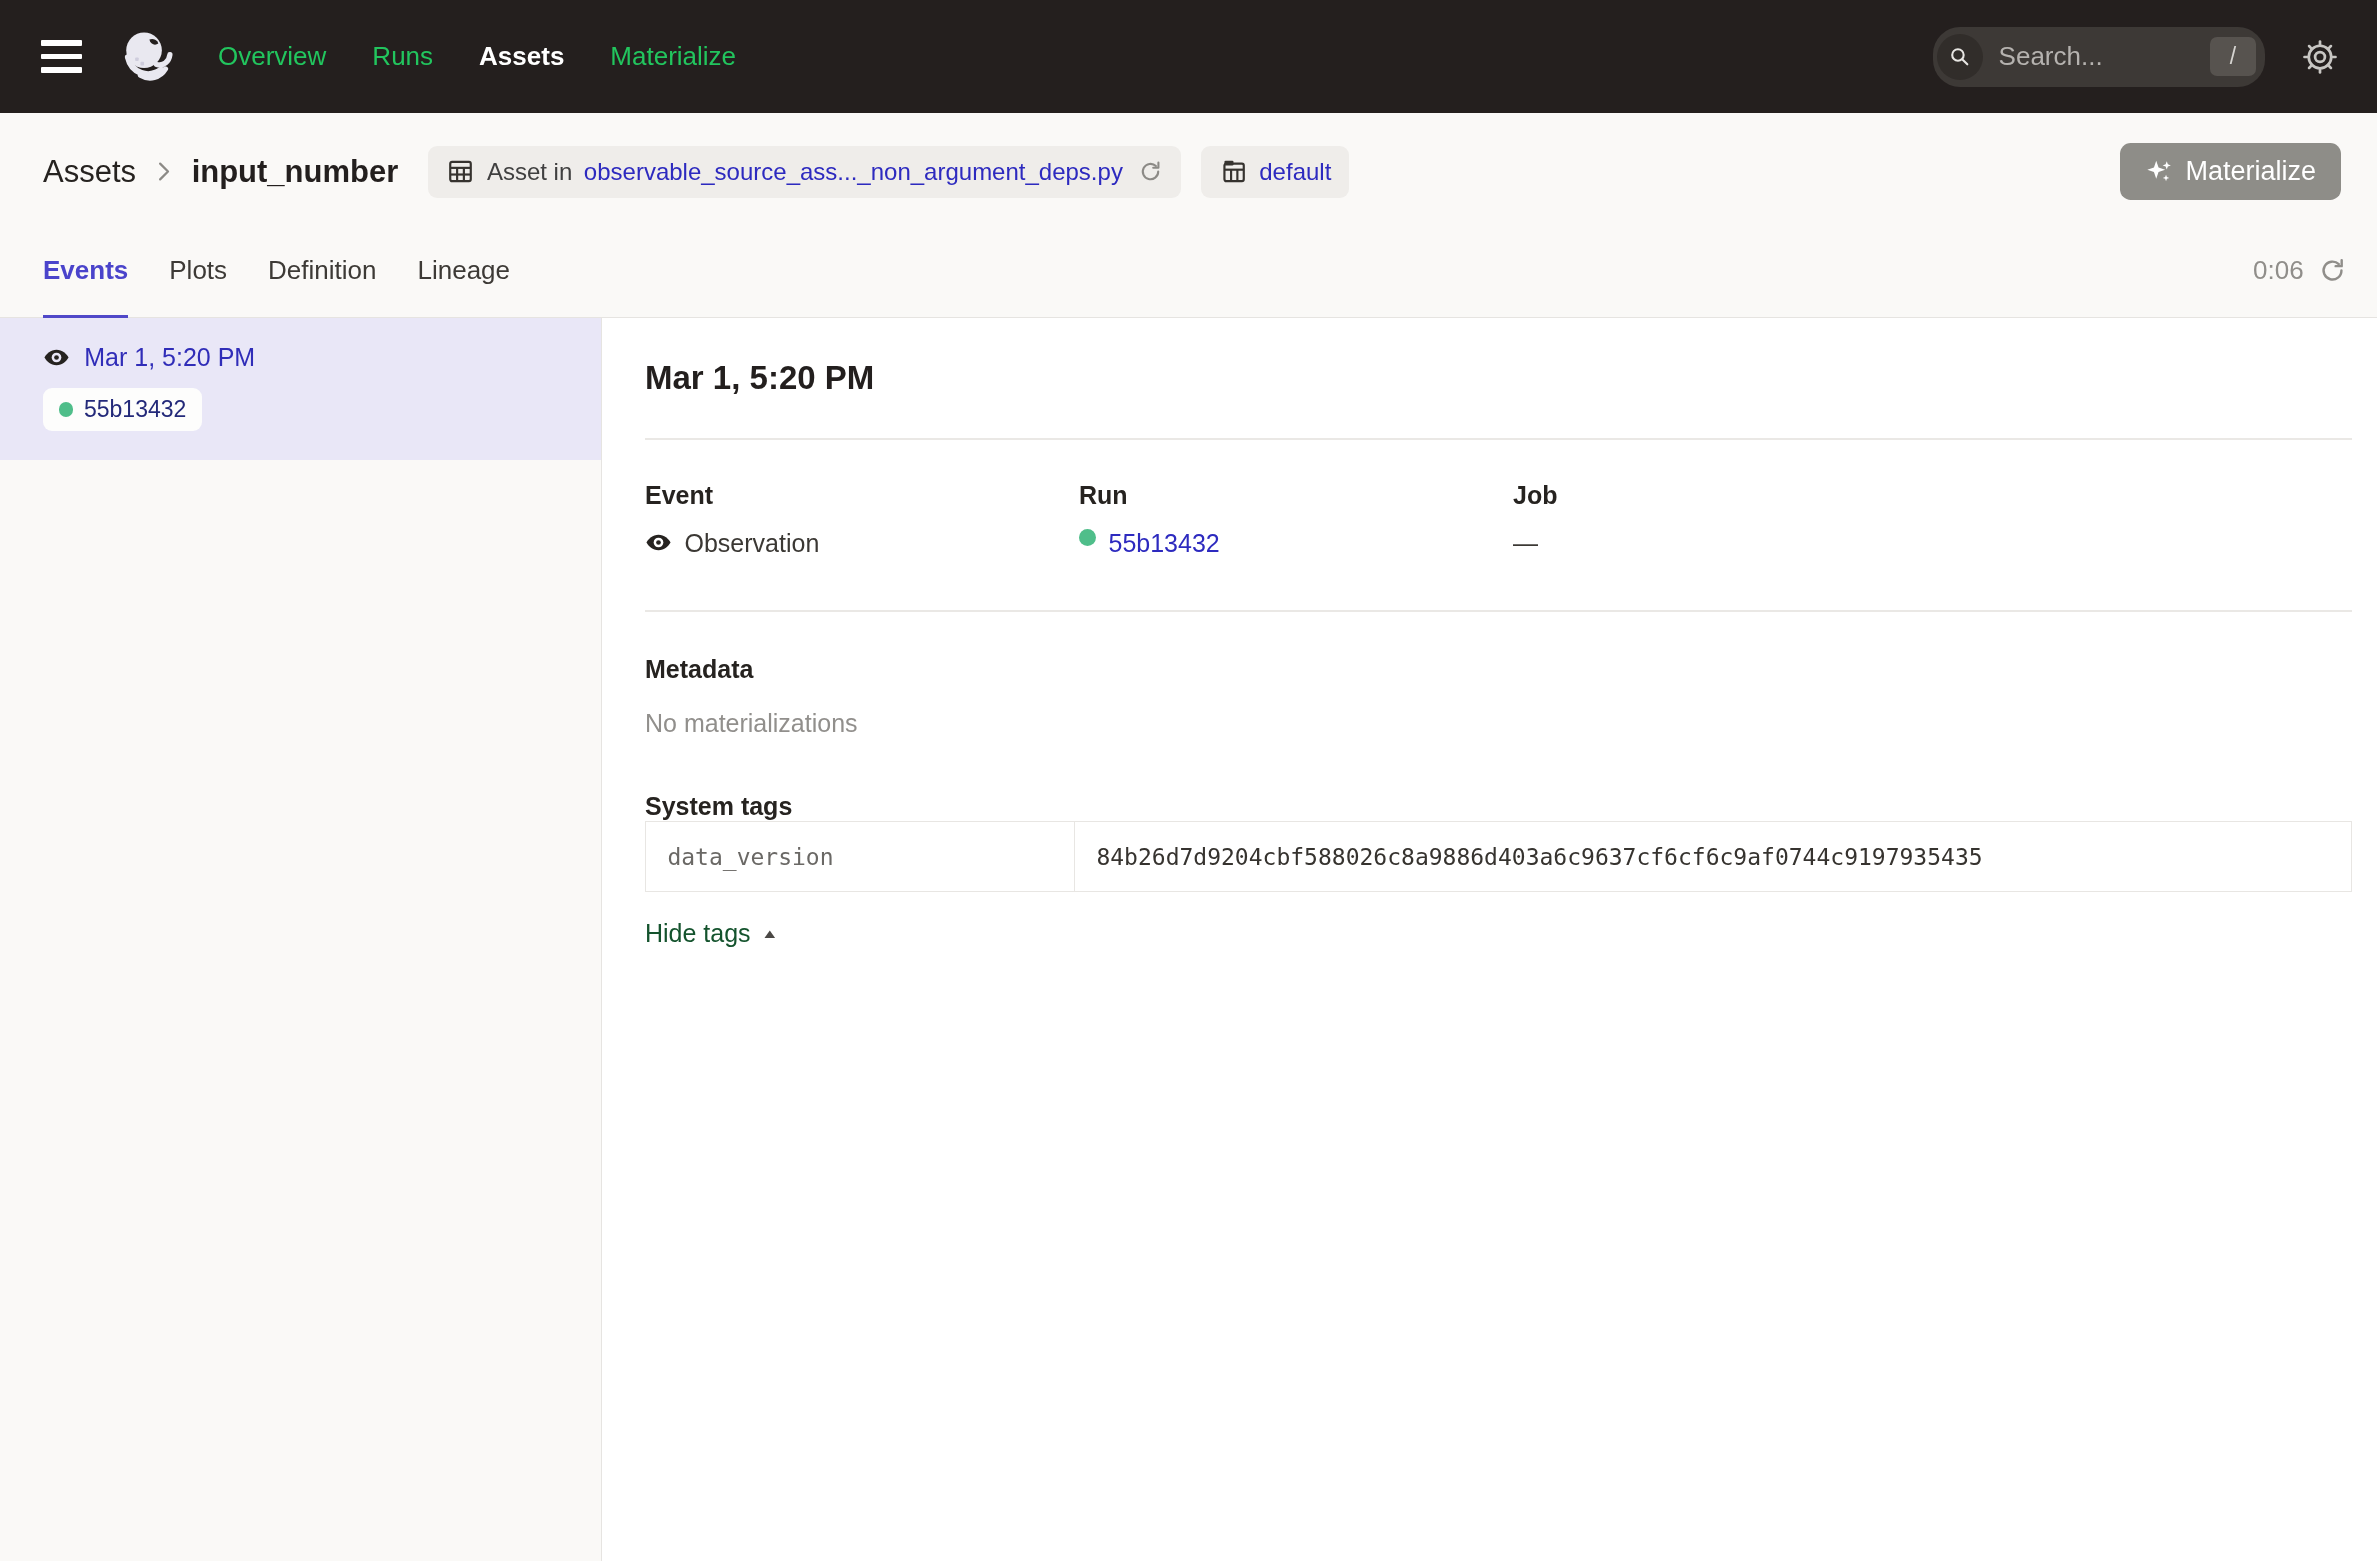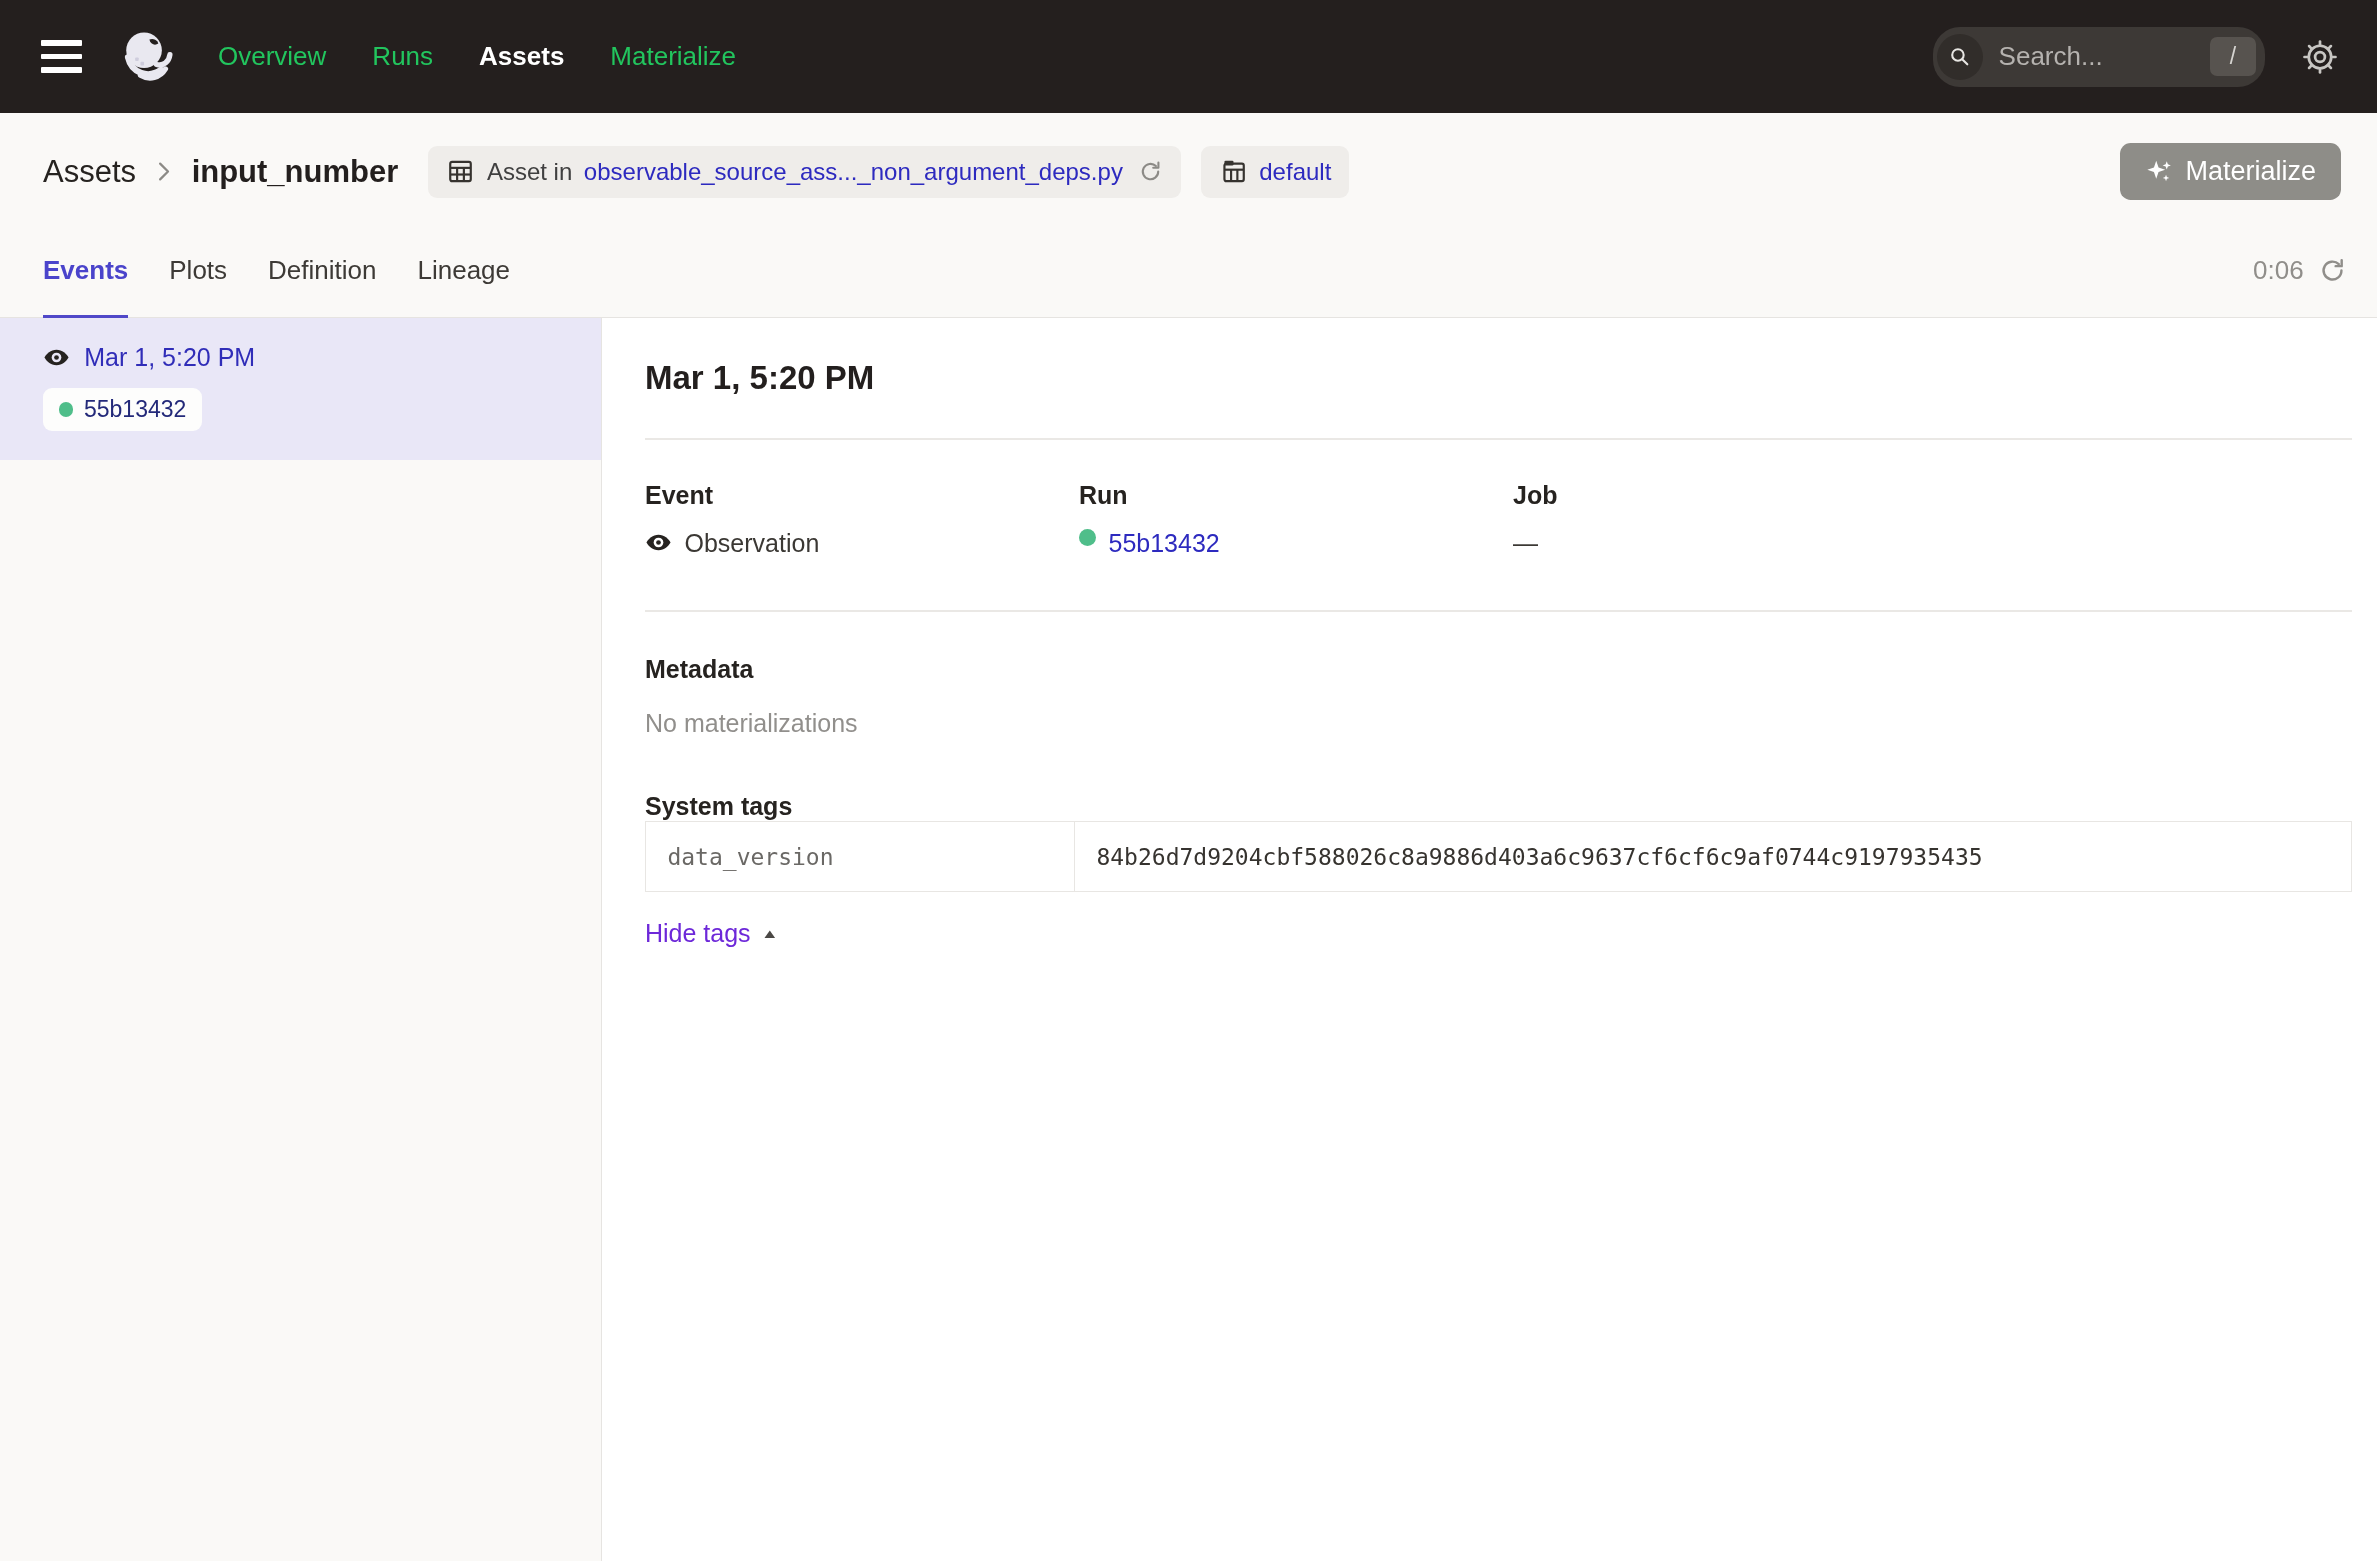"Hide tags" .hide-tags { color: #6d28d9 -> #14532d }
